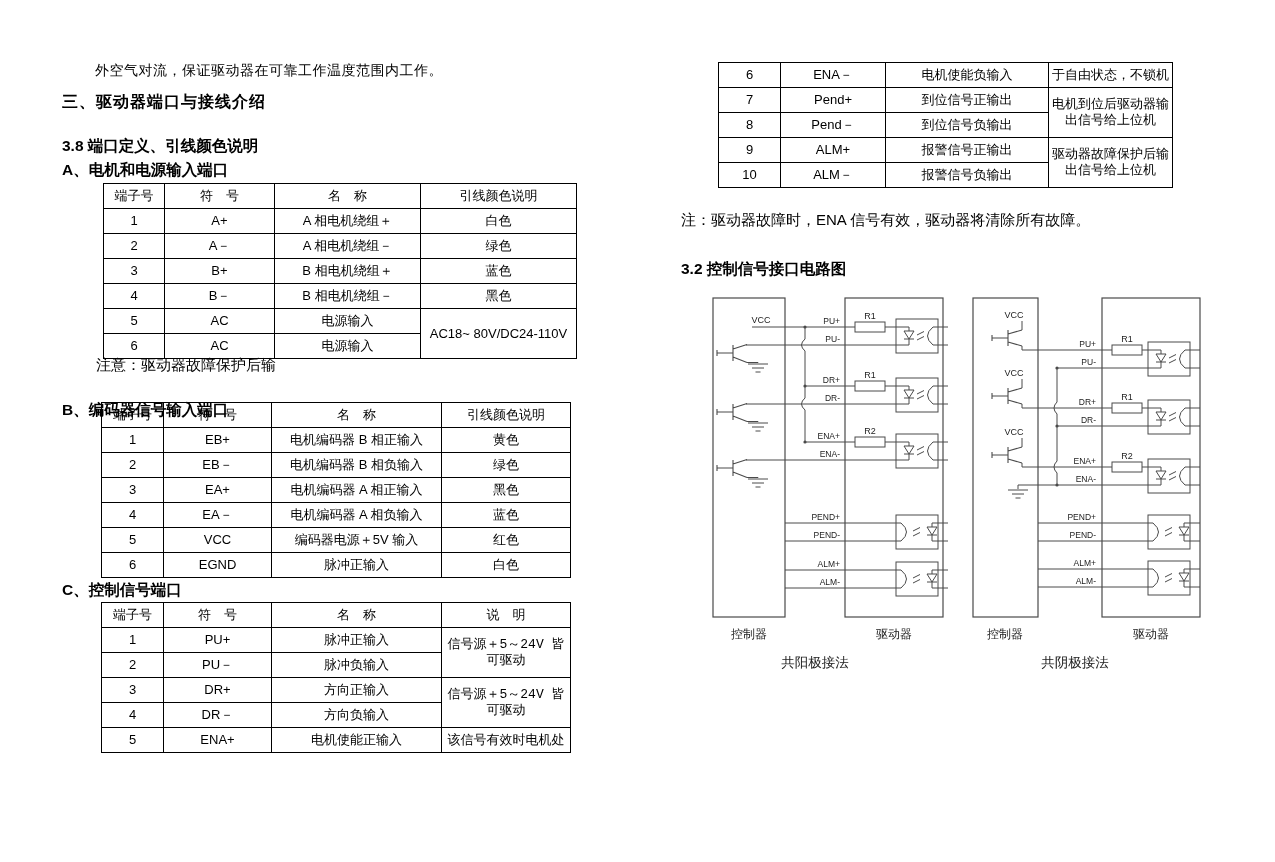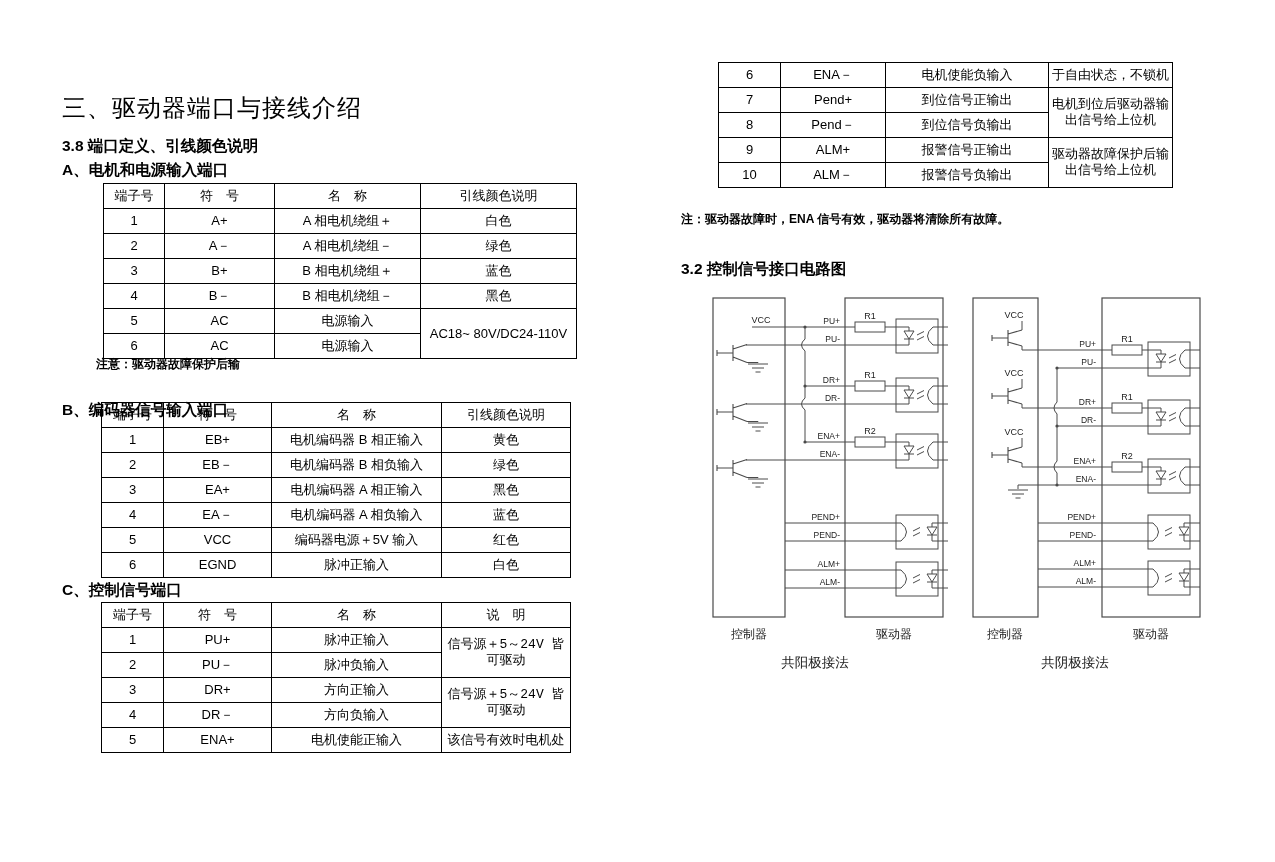"外空气对流，保证驱动器在可靠工作温度范围内工作。" div.abs { html: none -> <div>外空气对流，保证驱动器在可靠工作温度范围内工作。</div> }
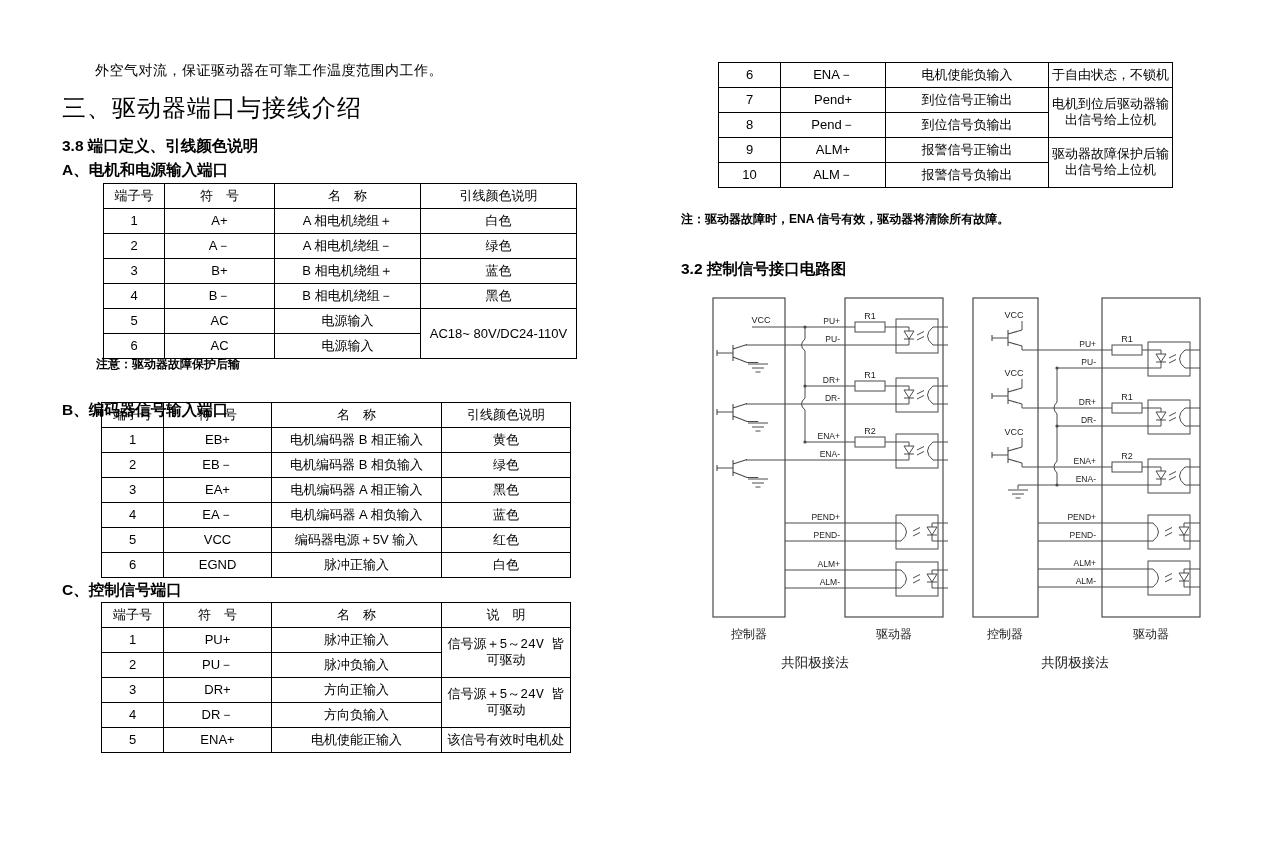"三、驱动器端口与接线介绍" .h1 { font-size: 24px -> 16px; font-weight: normal -> bold }
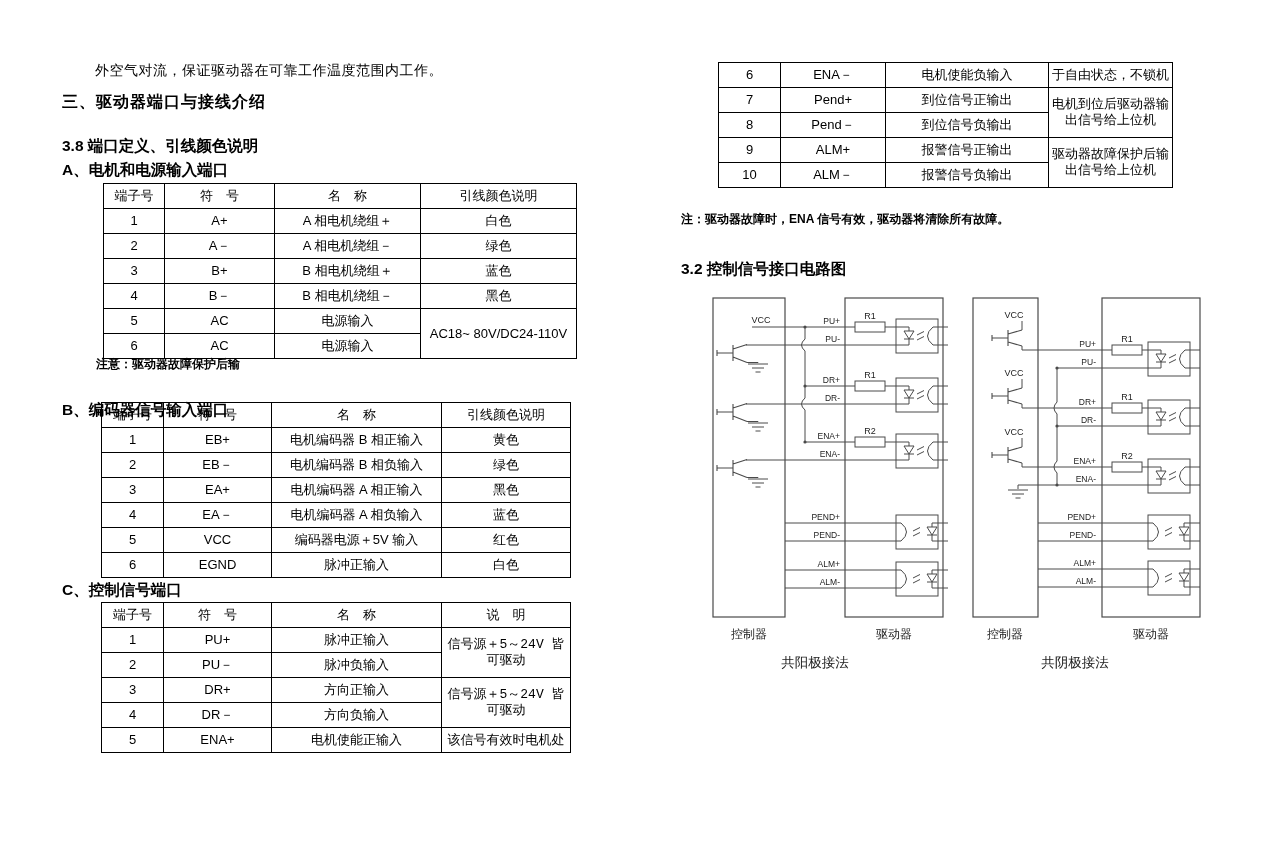"注：驱动器故障时，ENA 信号有效，驱动器将清除所有故障。" .note { font-size: 12px -> 15px; font-weight: bold -> normal }
